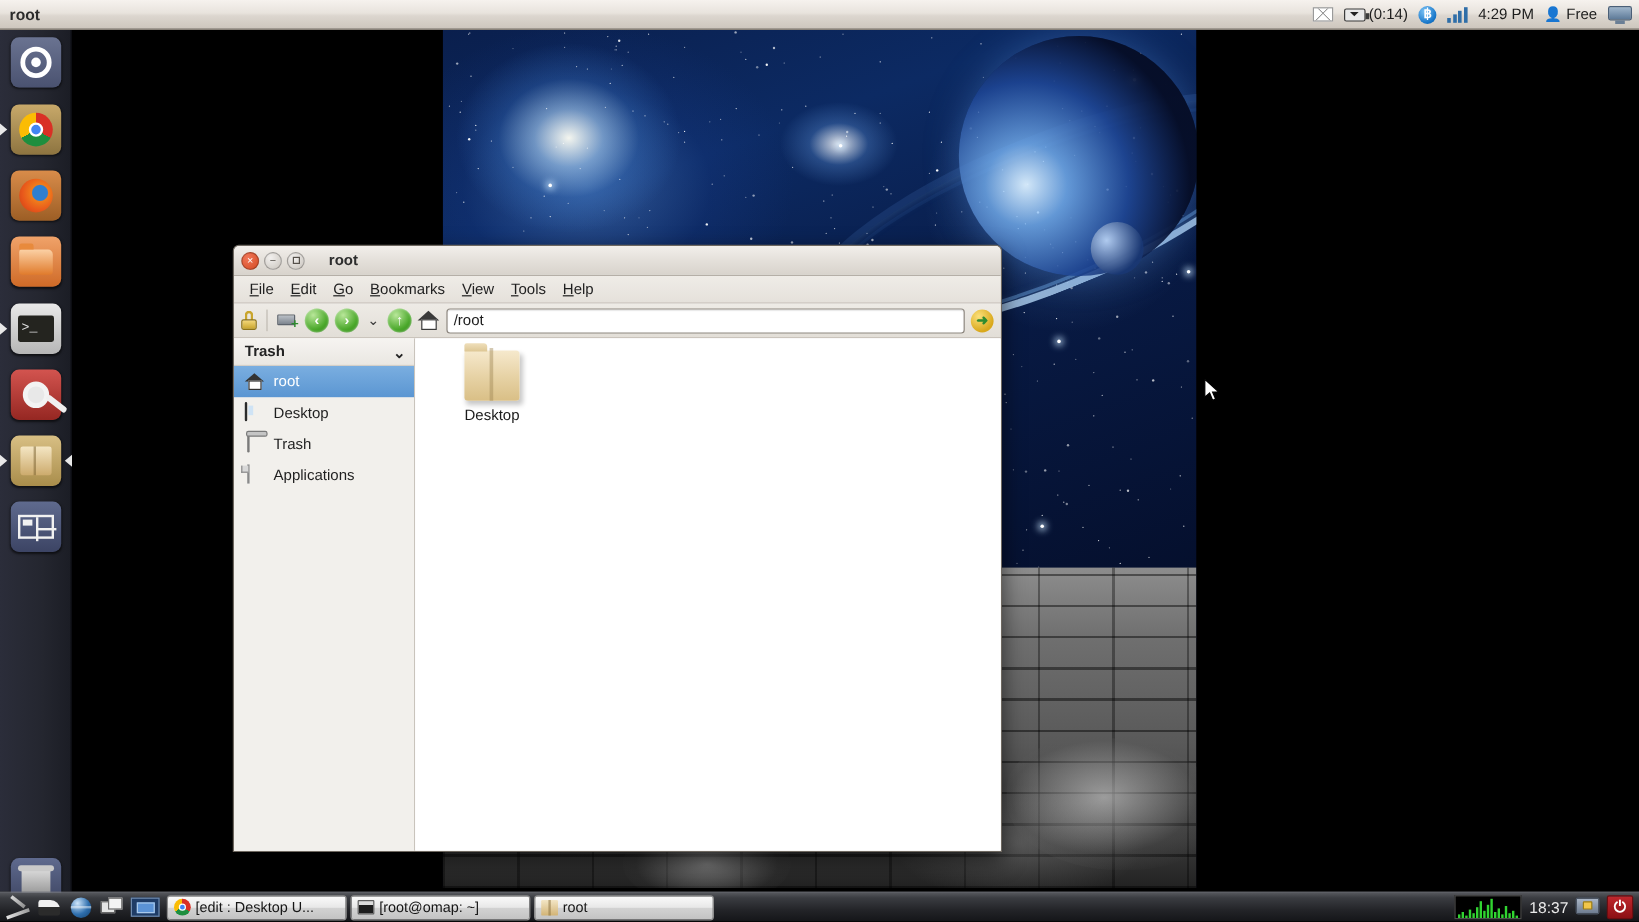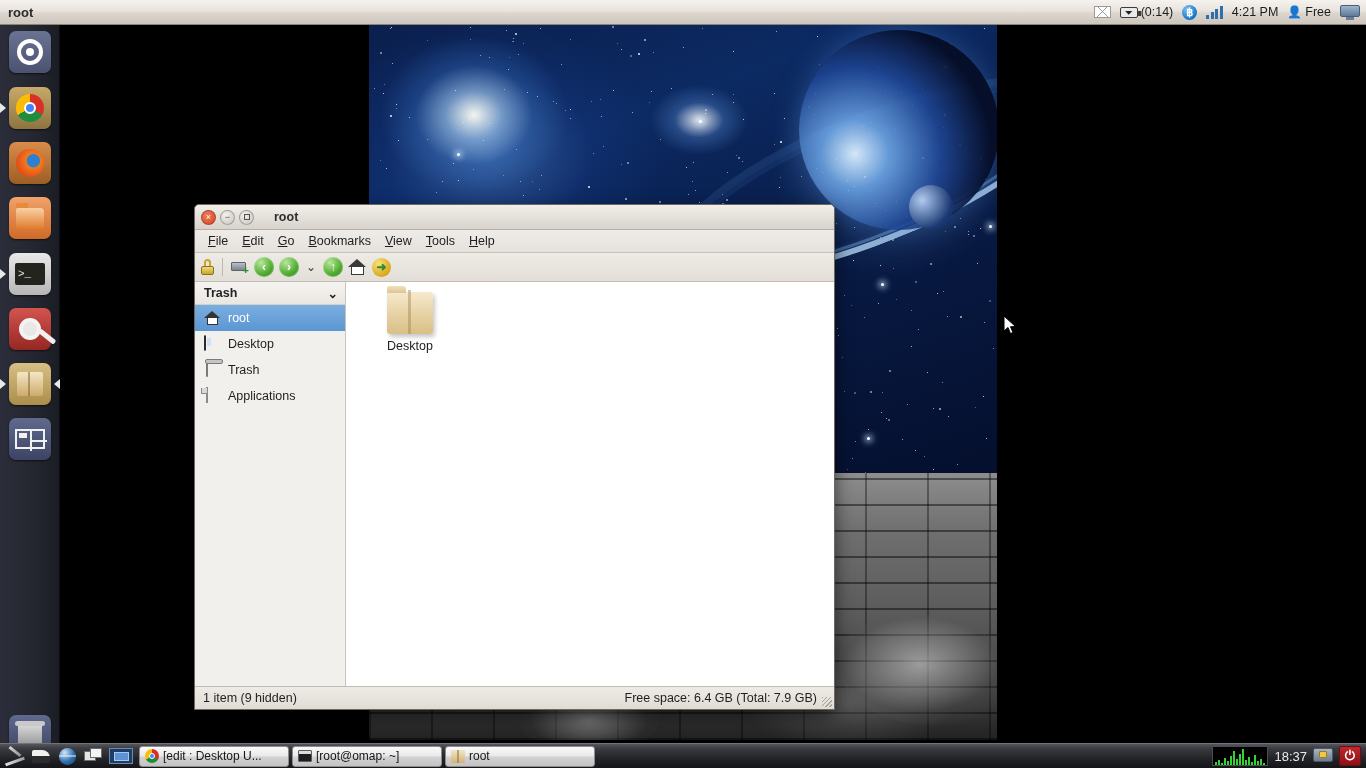"4:21 PM" span { text: 4:21 -> 4:29 }
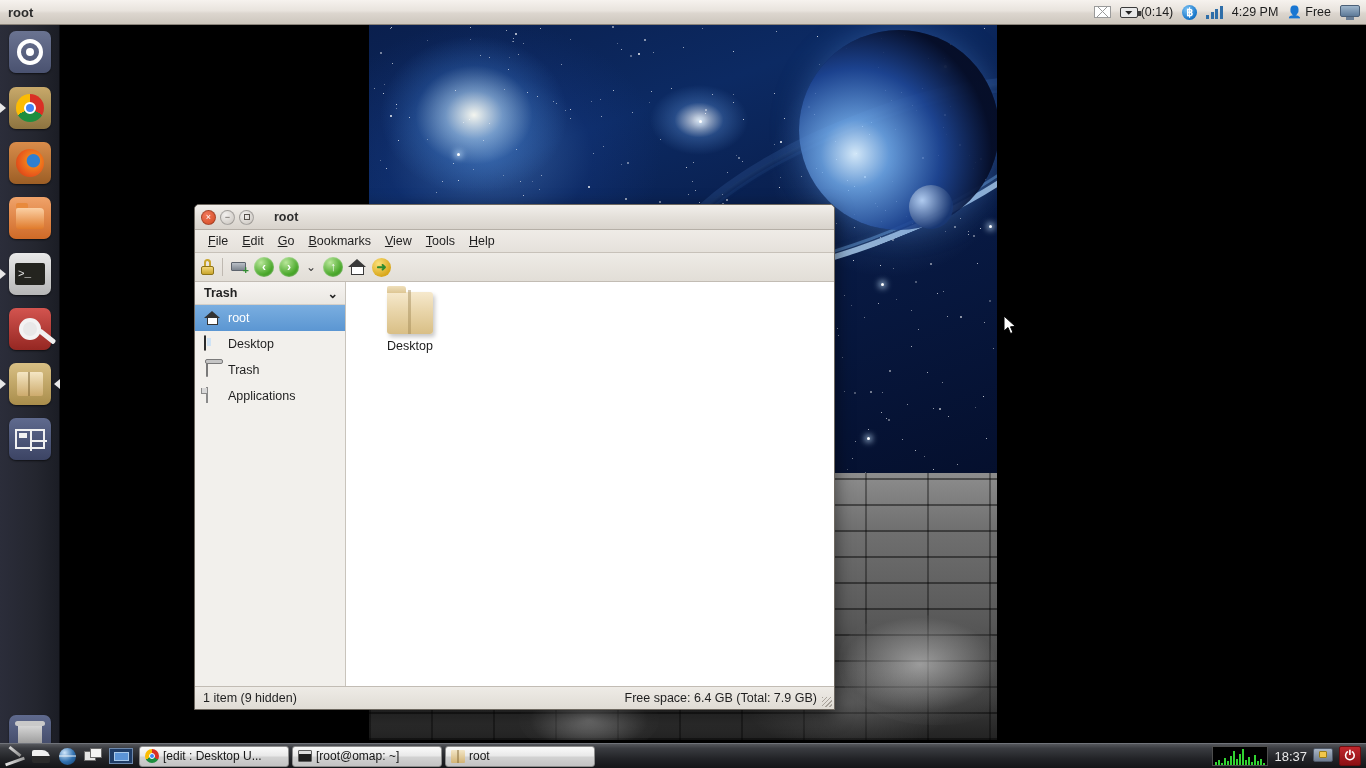"/root" div.pathentry { html: none -> <div>/root</div> }
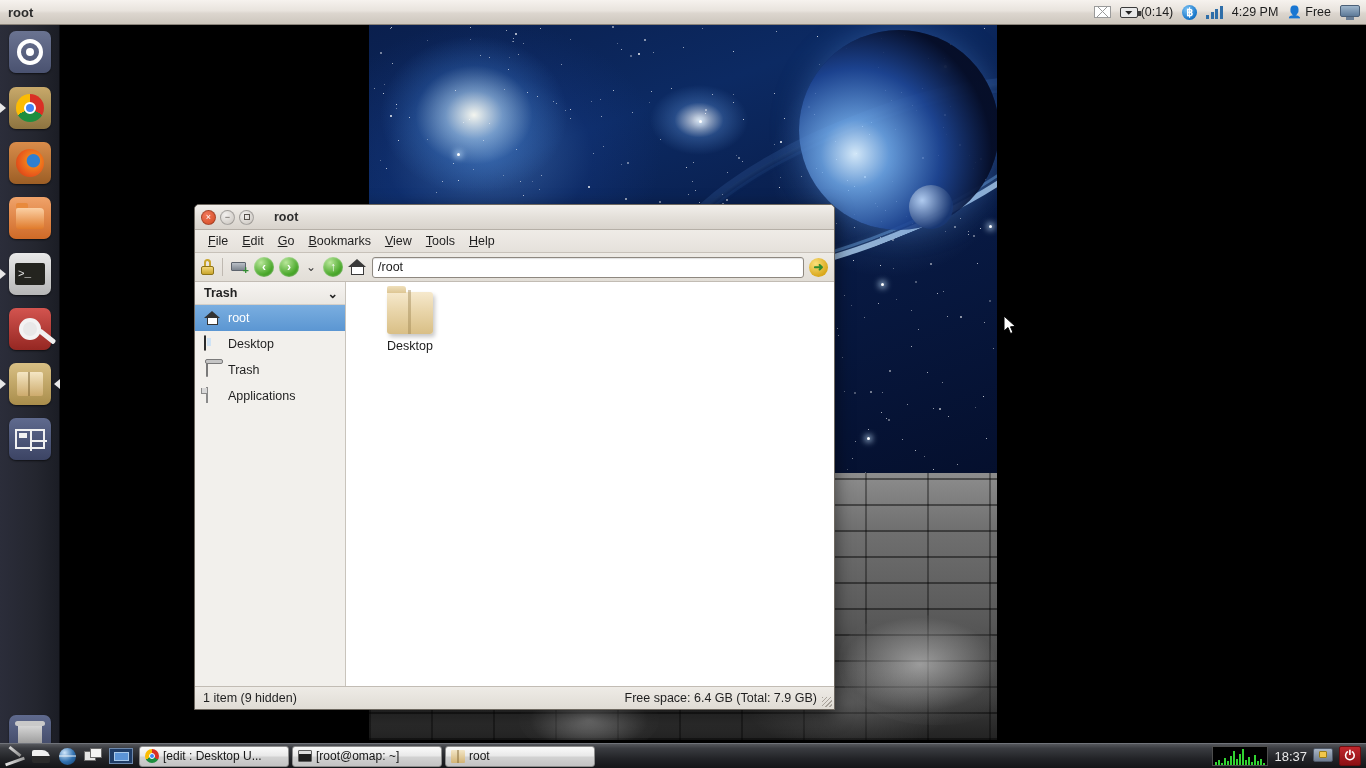"1 item (9 hidden)" div.statusbar { html: <div> <span>1 item (9 hidden)</span> <span>Free space: 6.4 GB (Total: 7.9 GB)</span> <span></span> </div> -> none }
